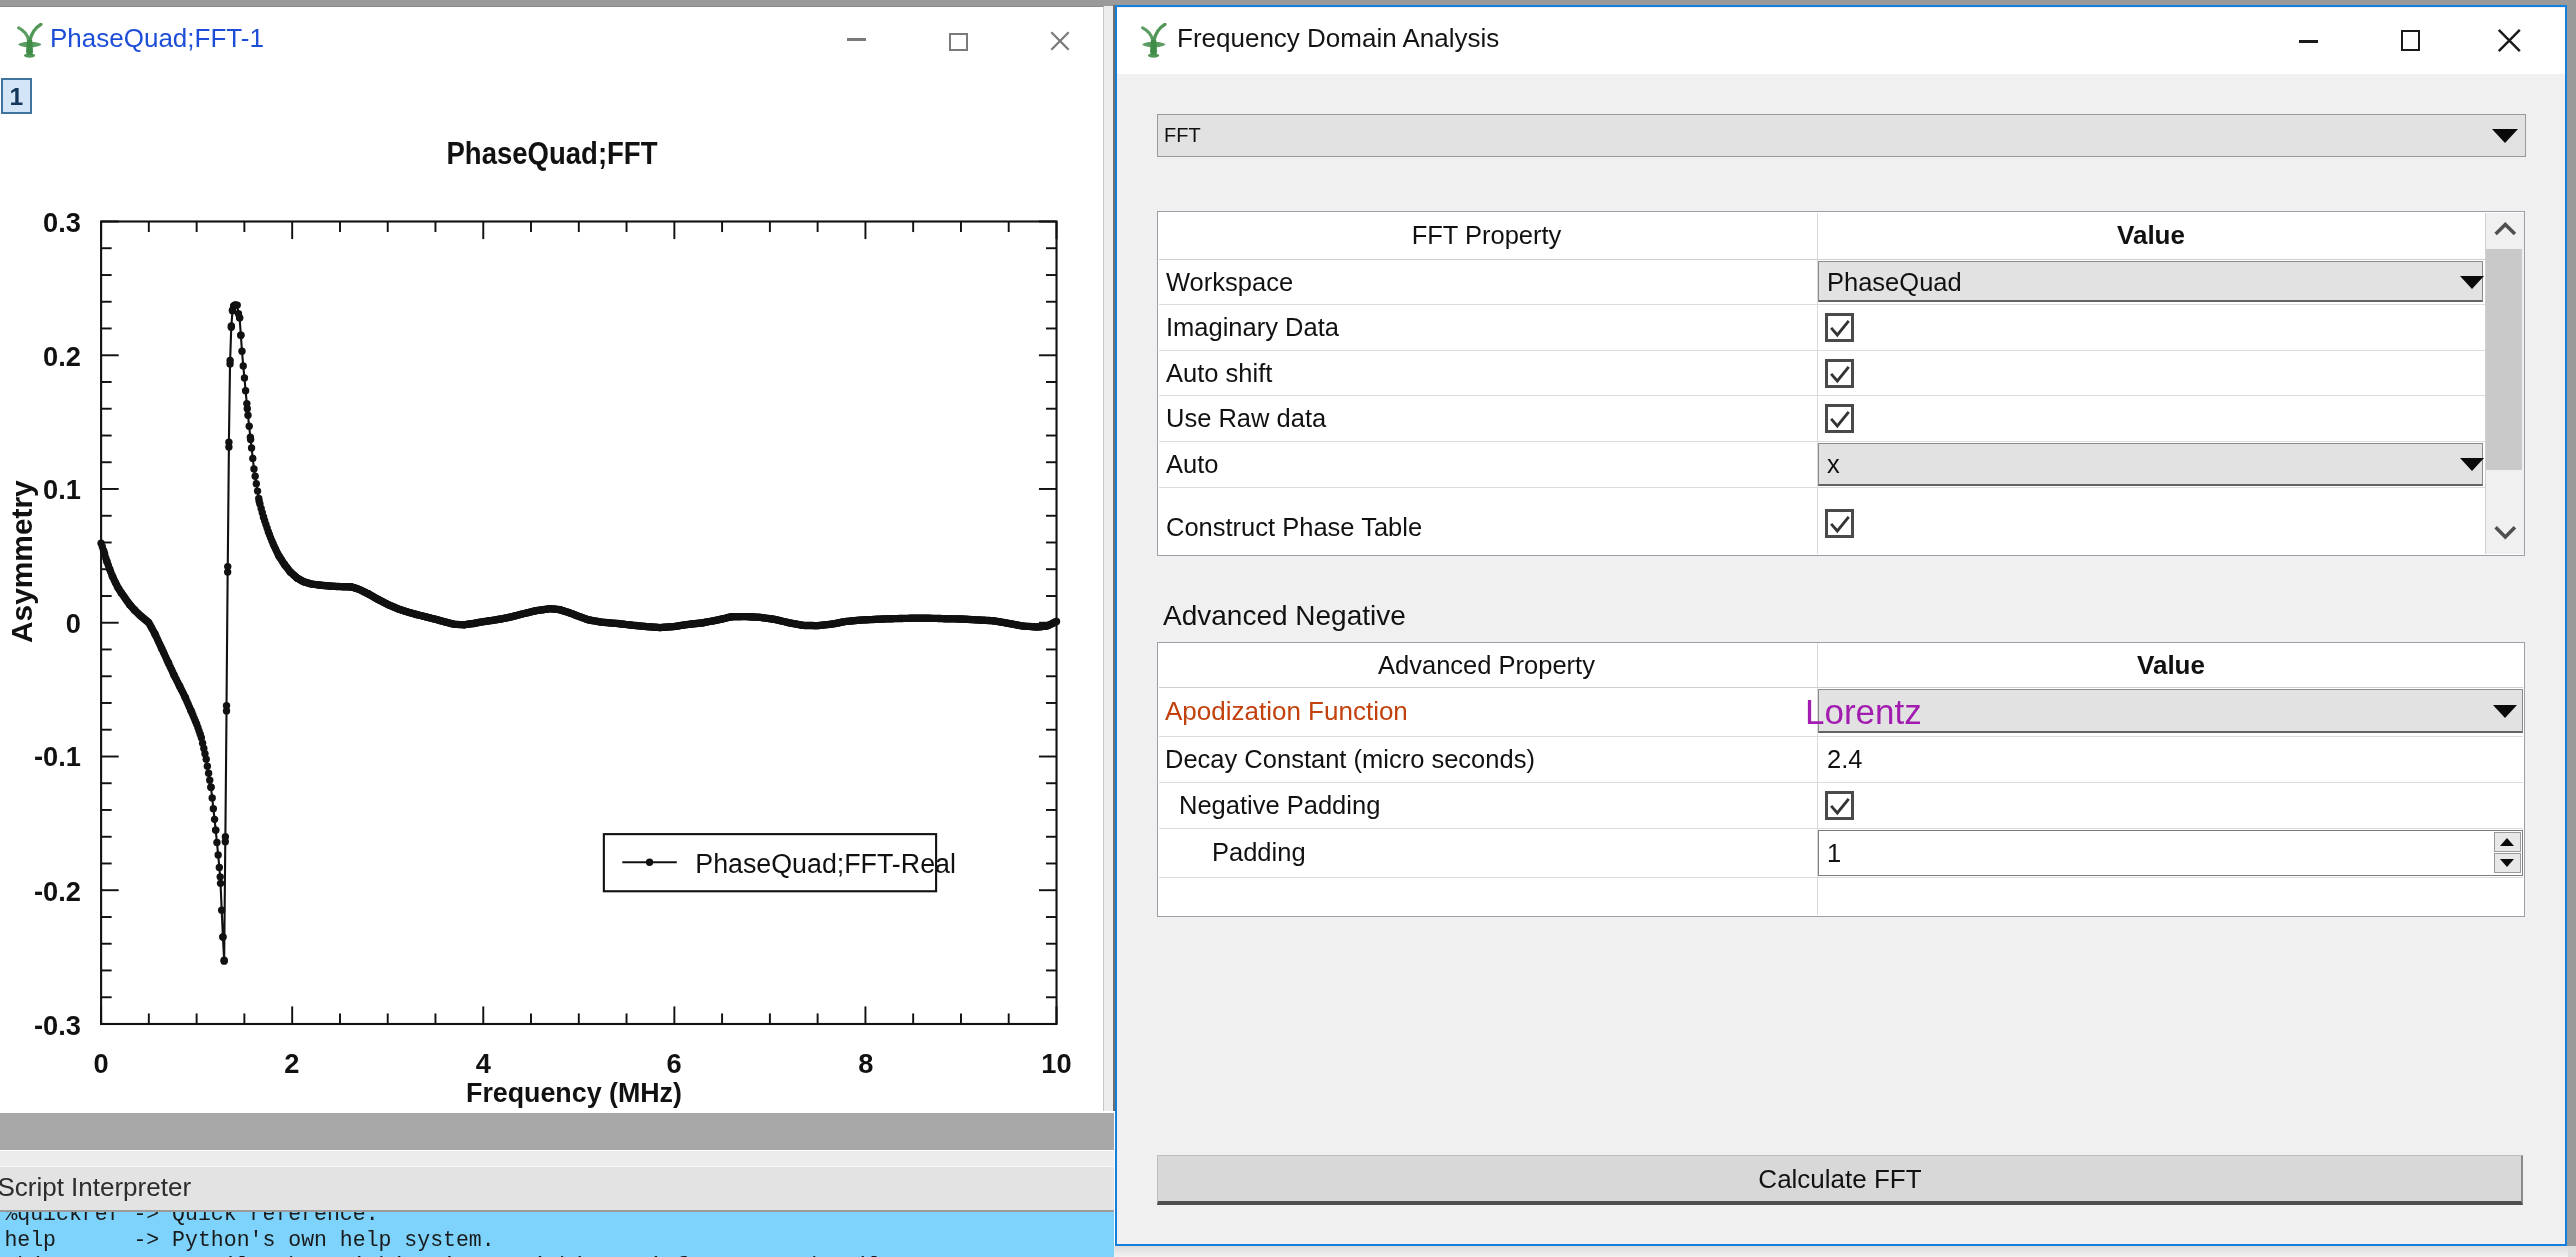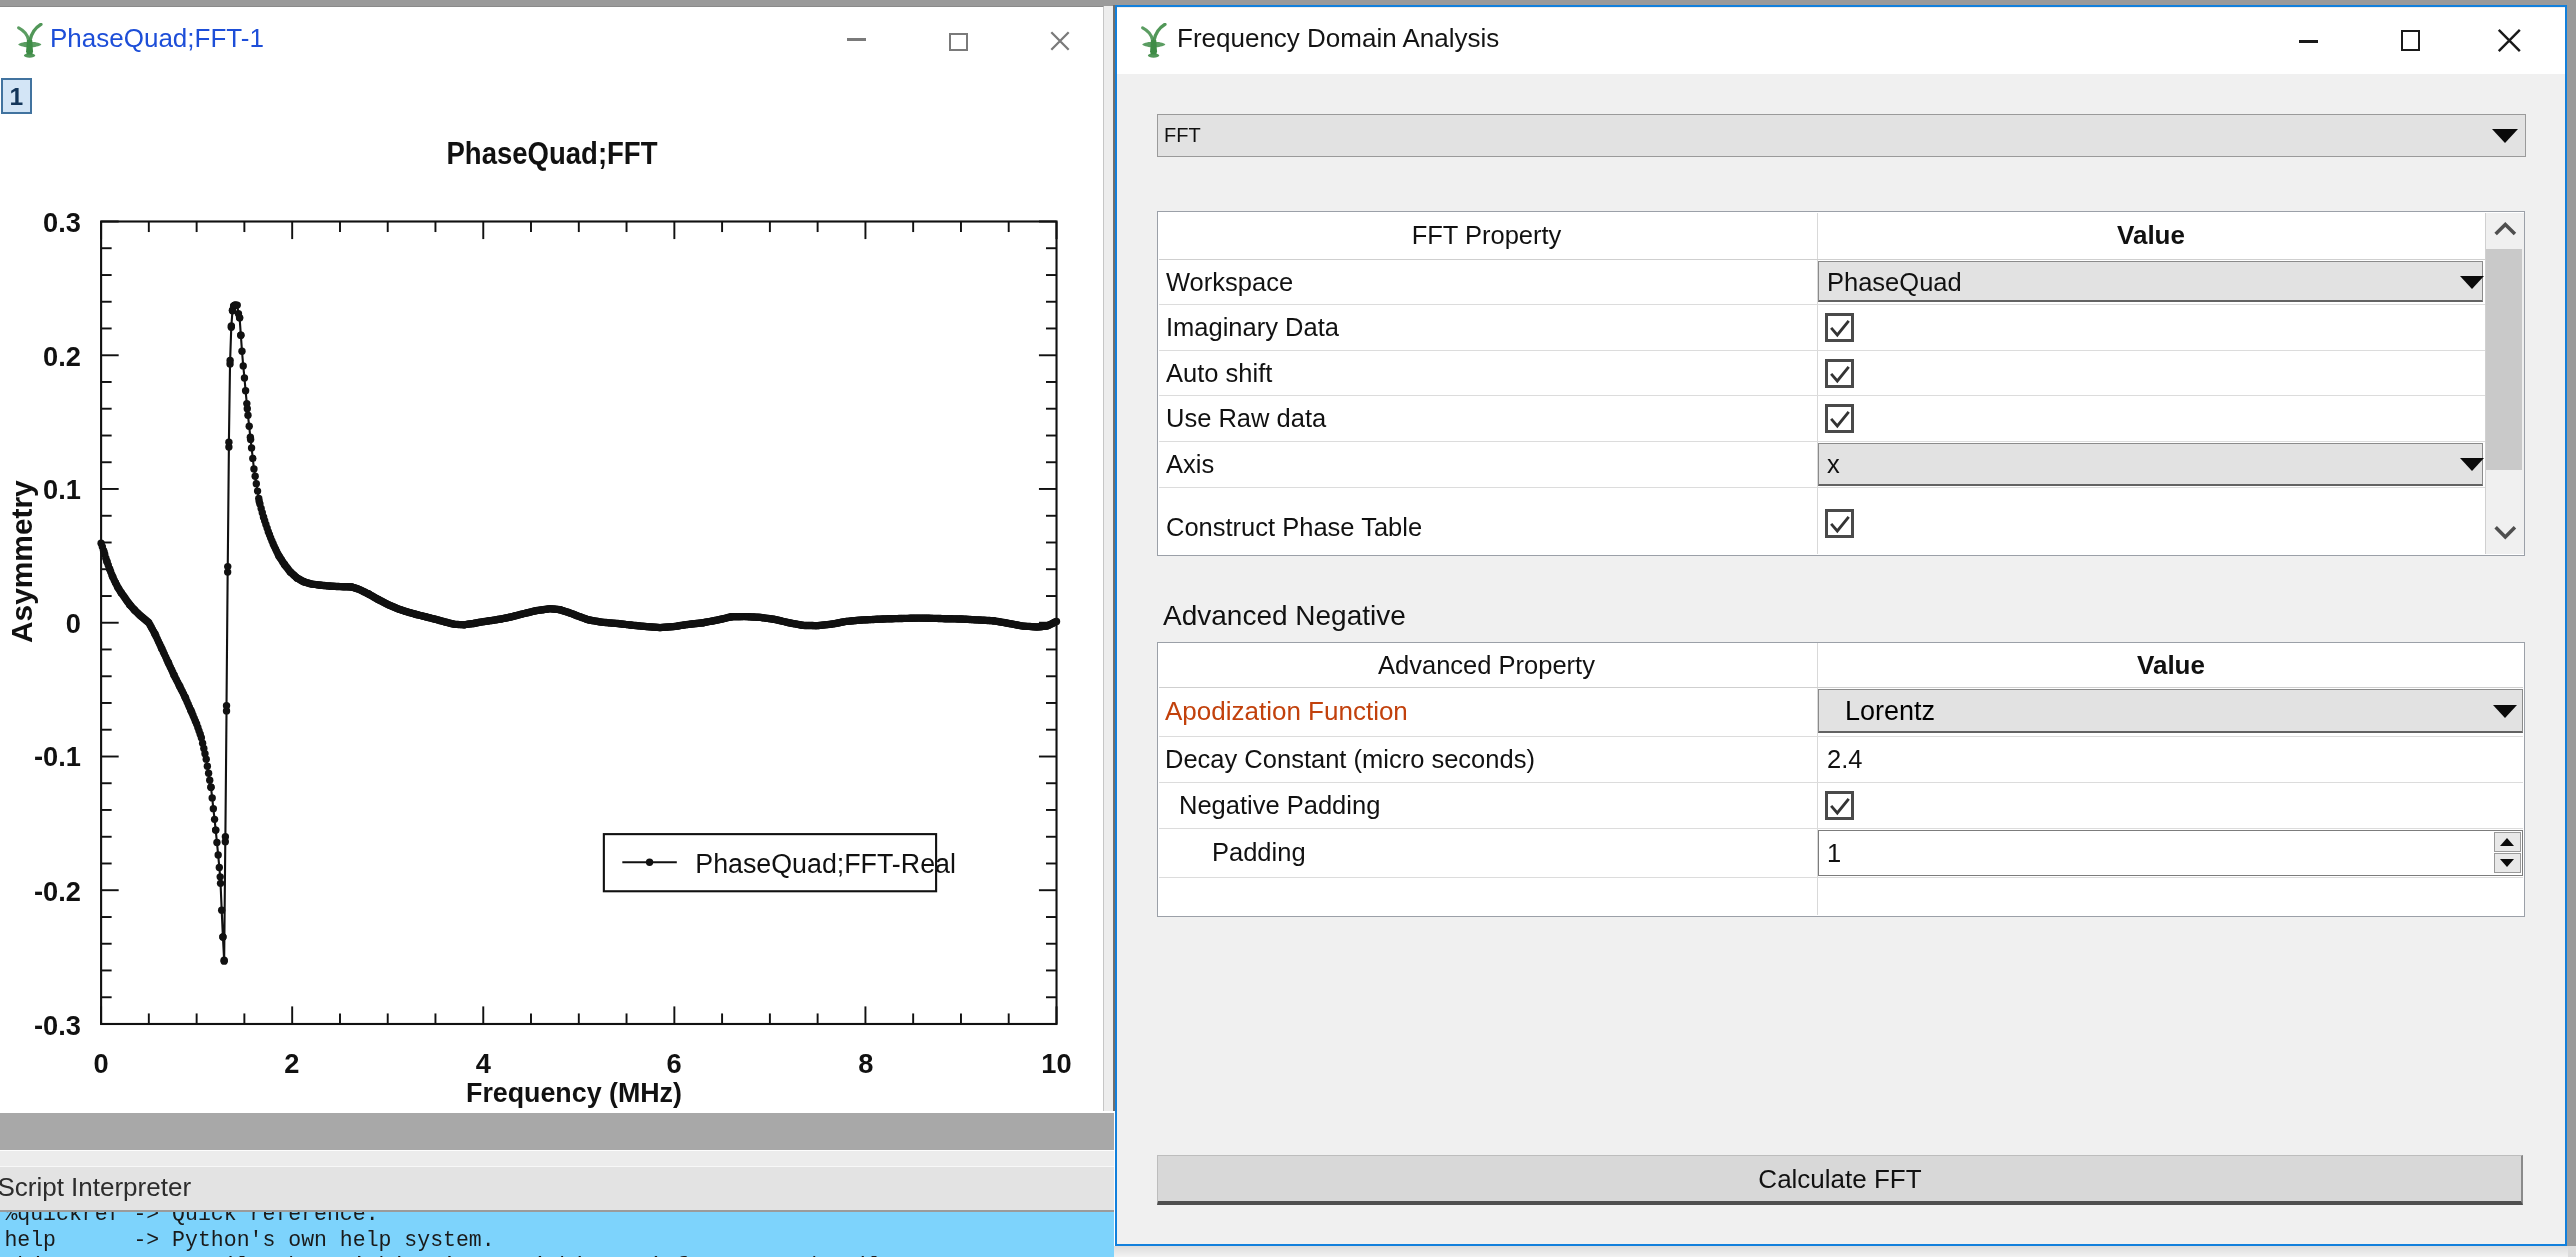"Axis" div.abs { text: Axis -> Auto }
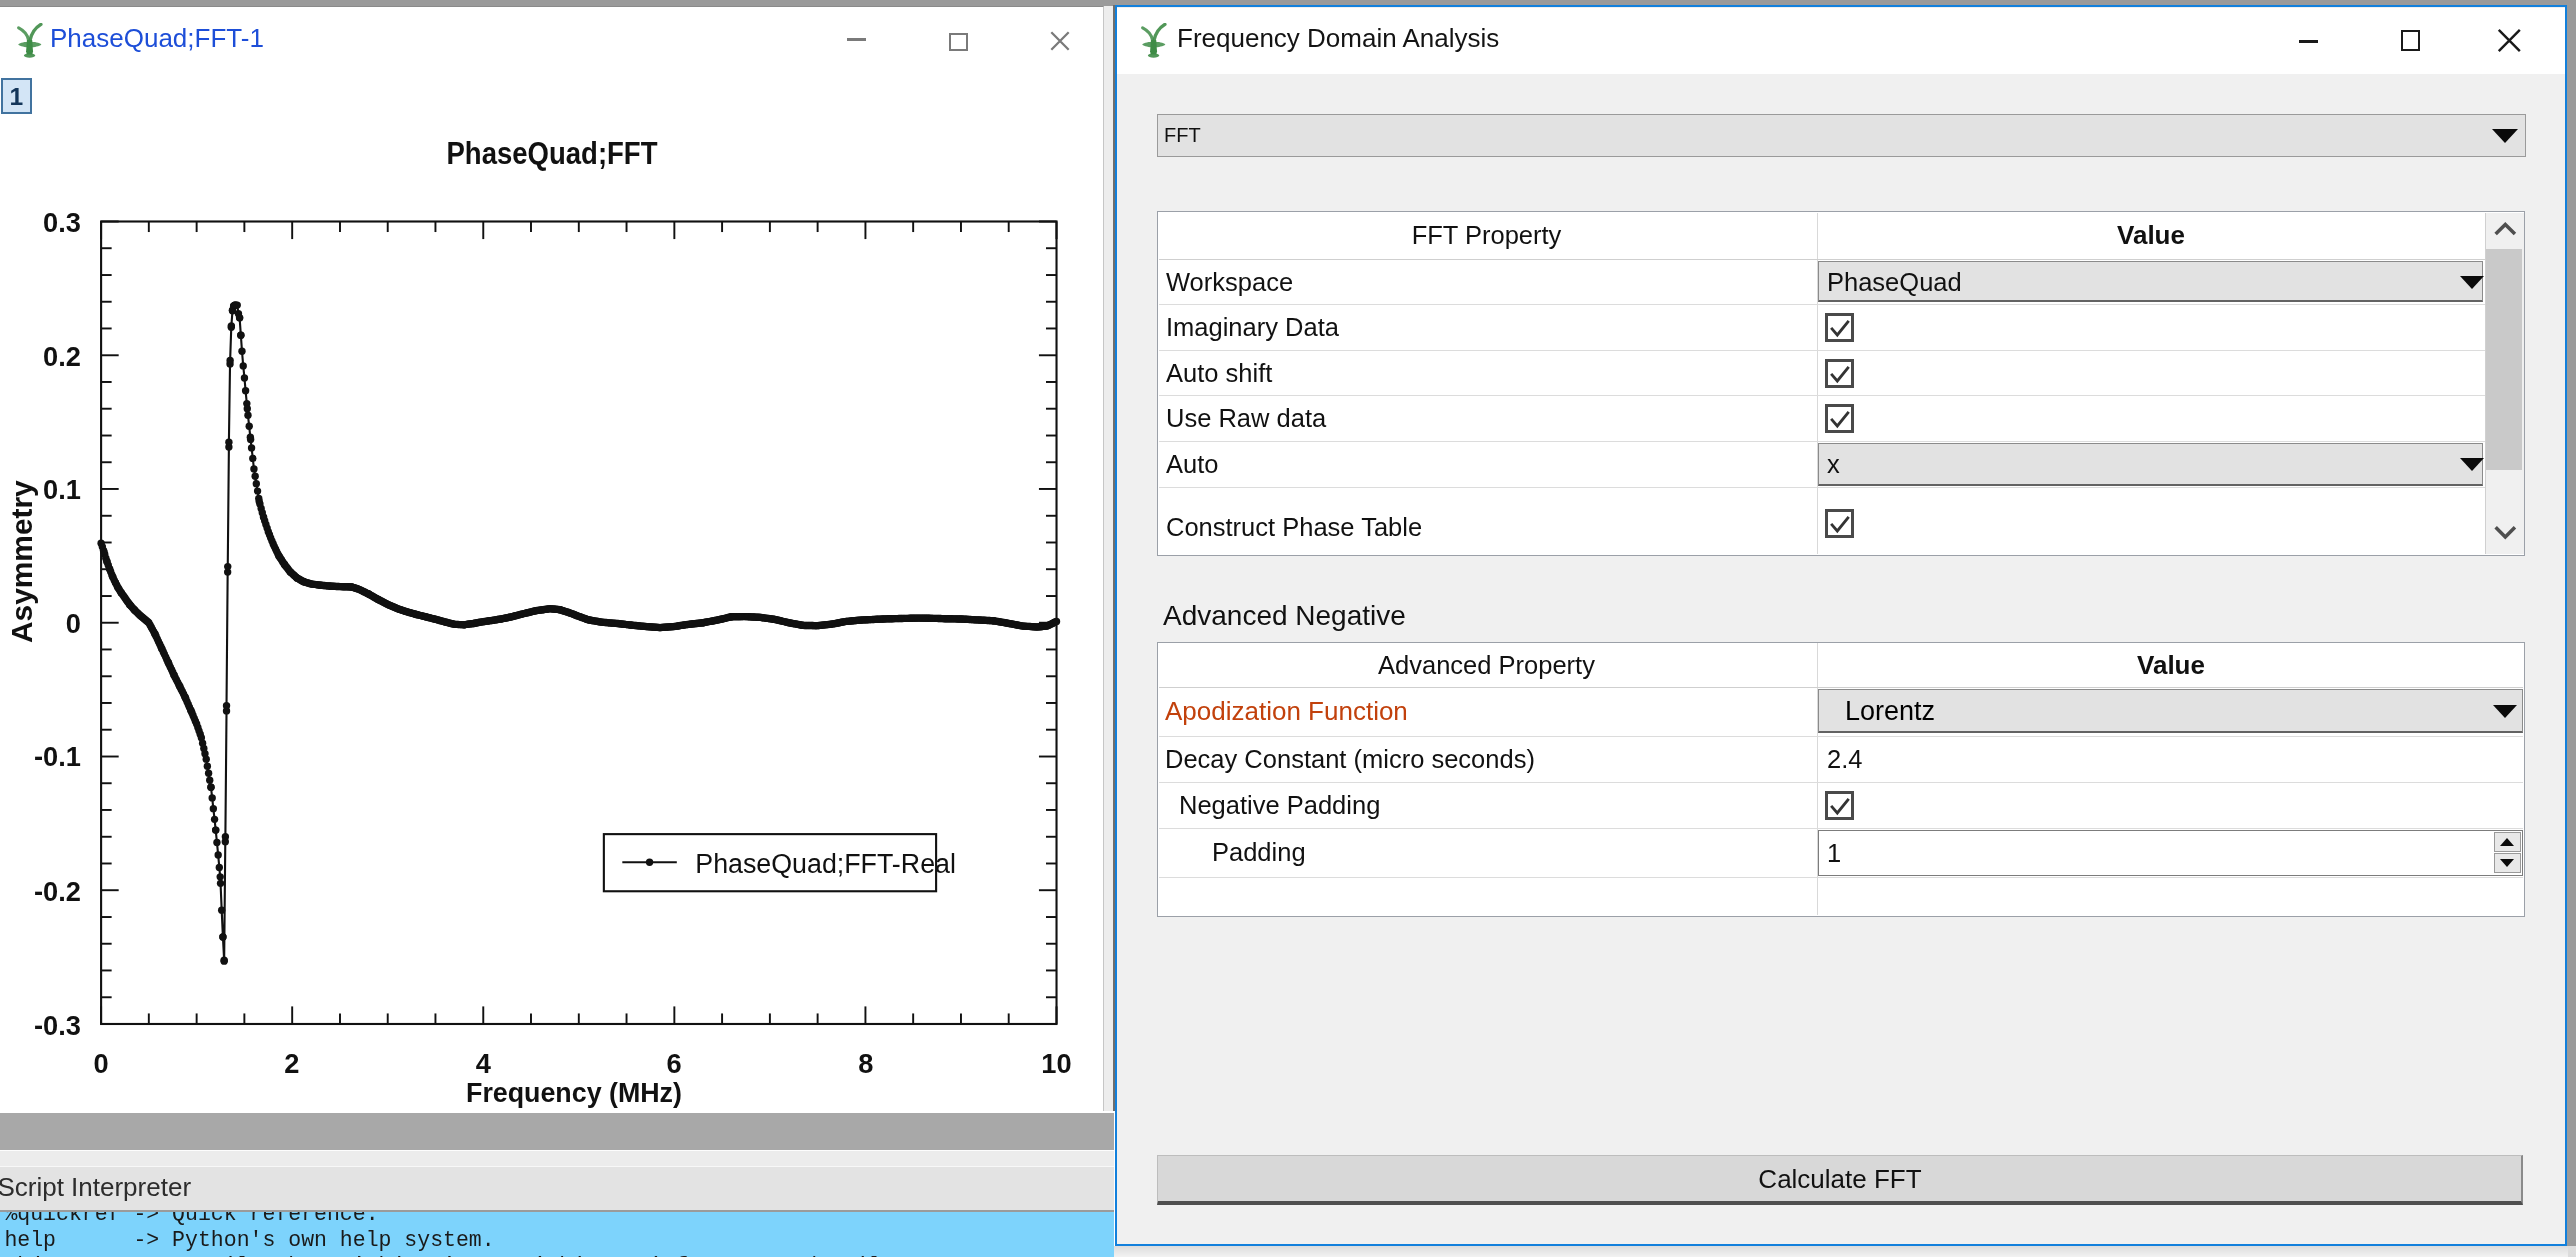"Lorentz" div.abs { color: #000000 -> #a21caf; font-size: 27px -> 35px; left: 1845px -> 1805px }
